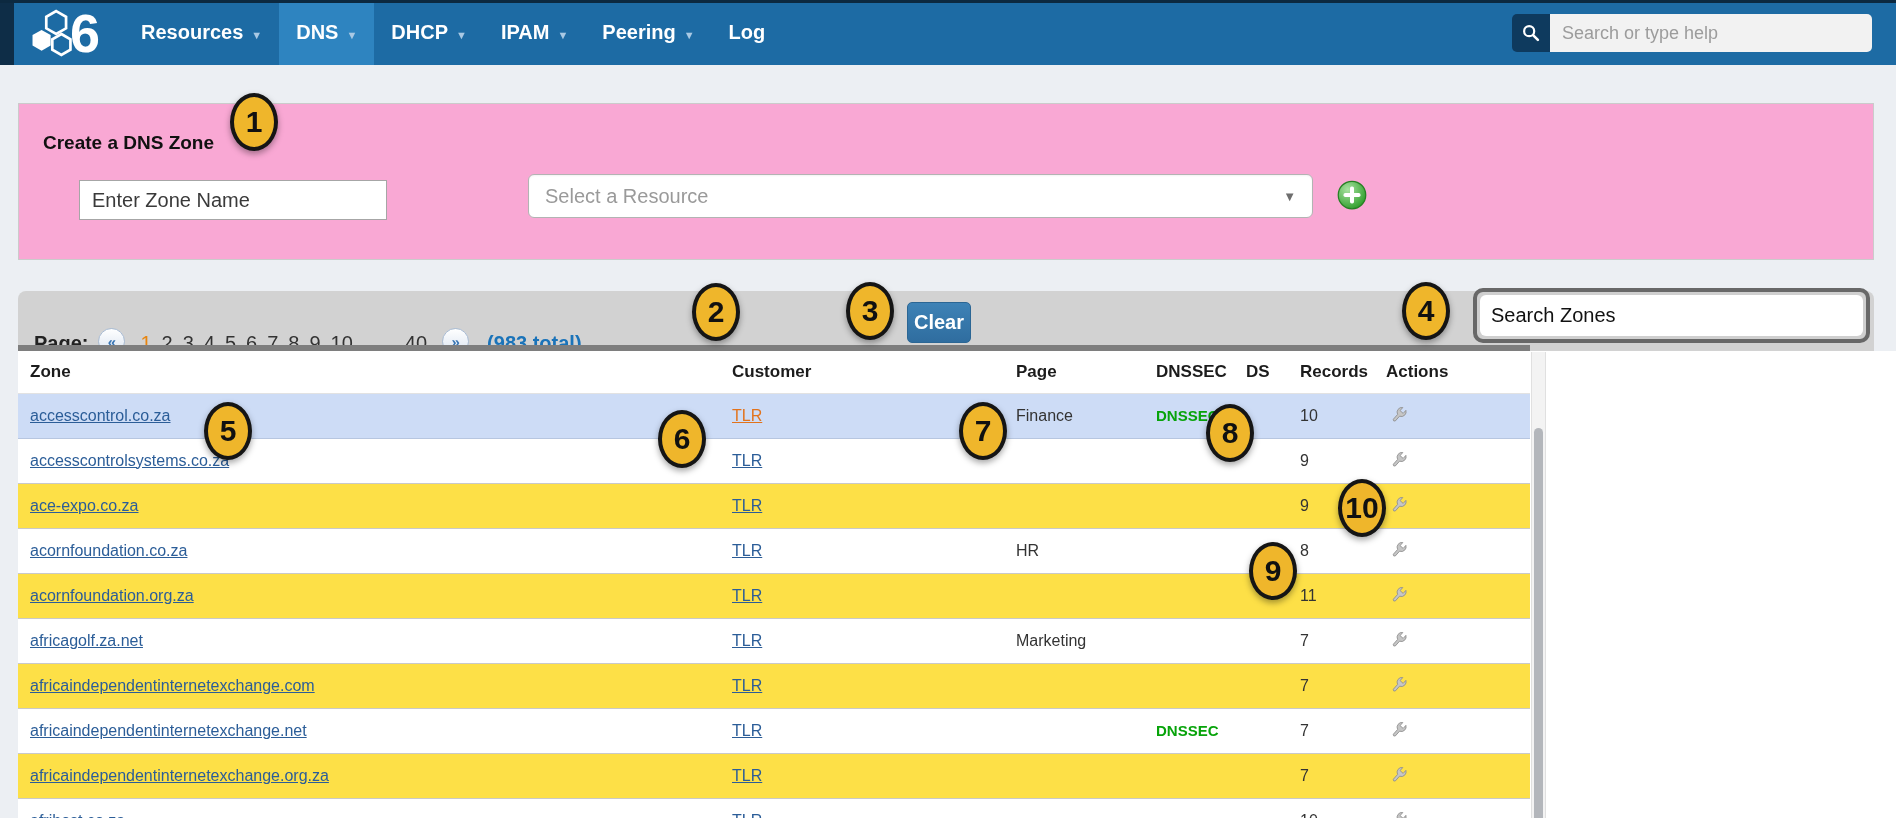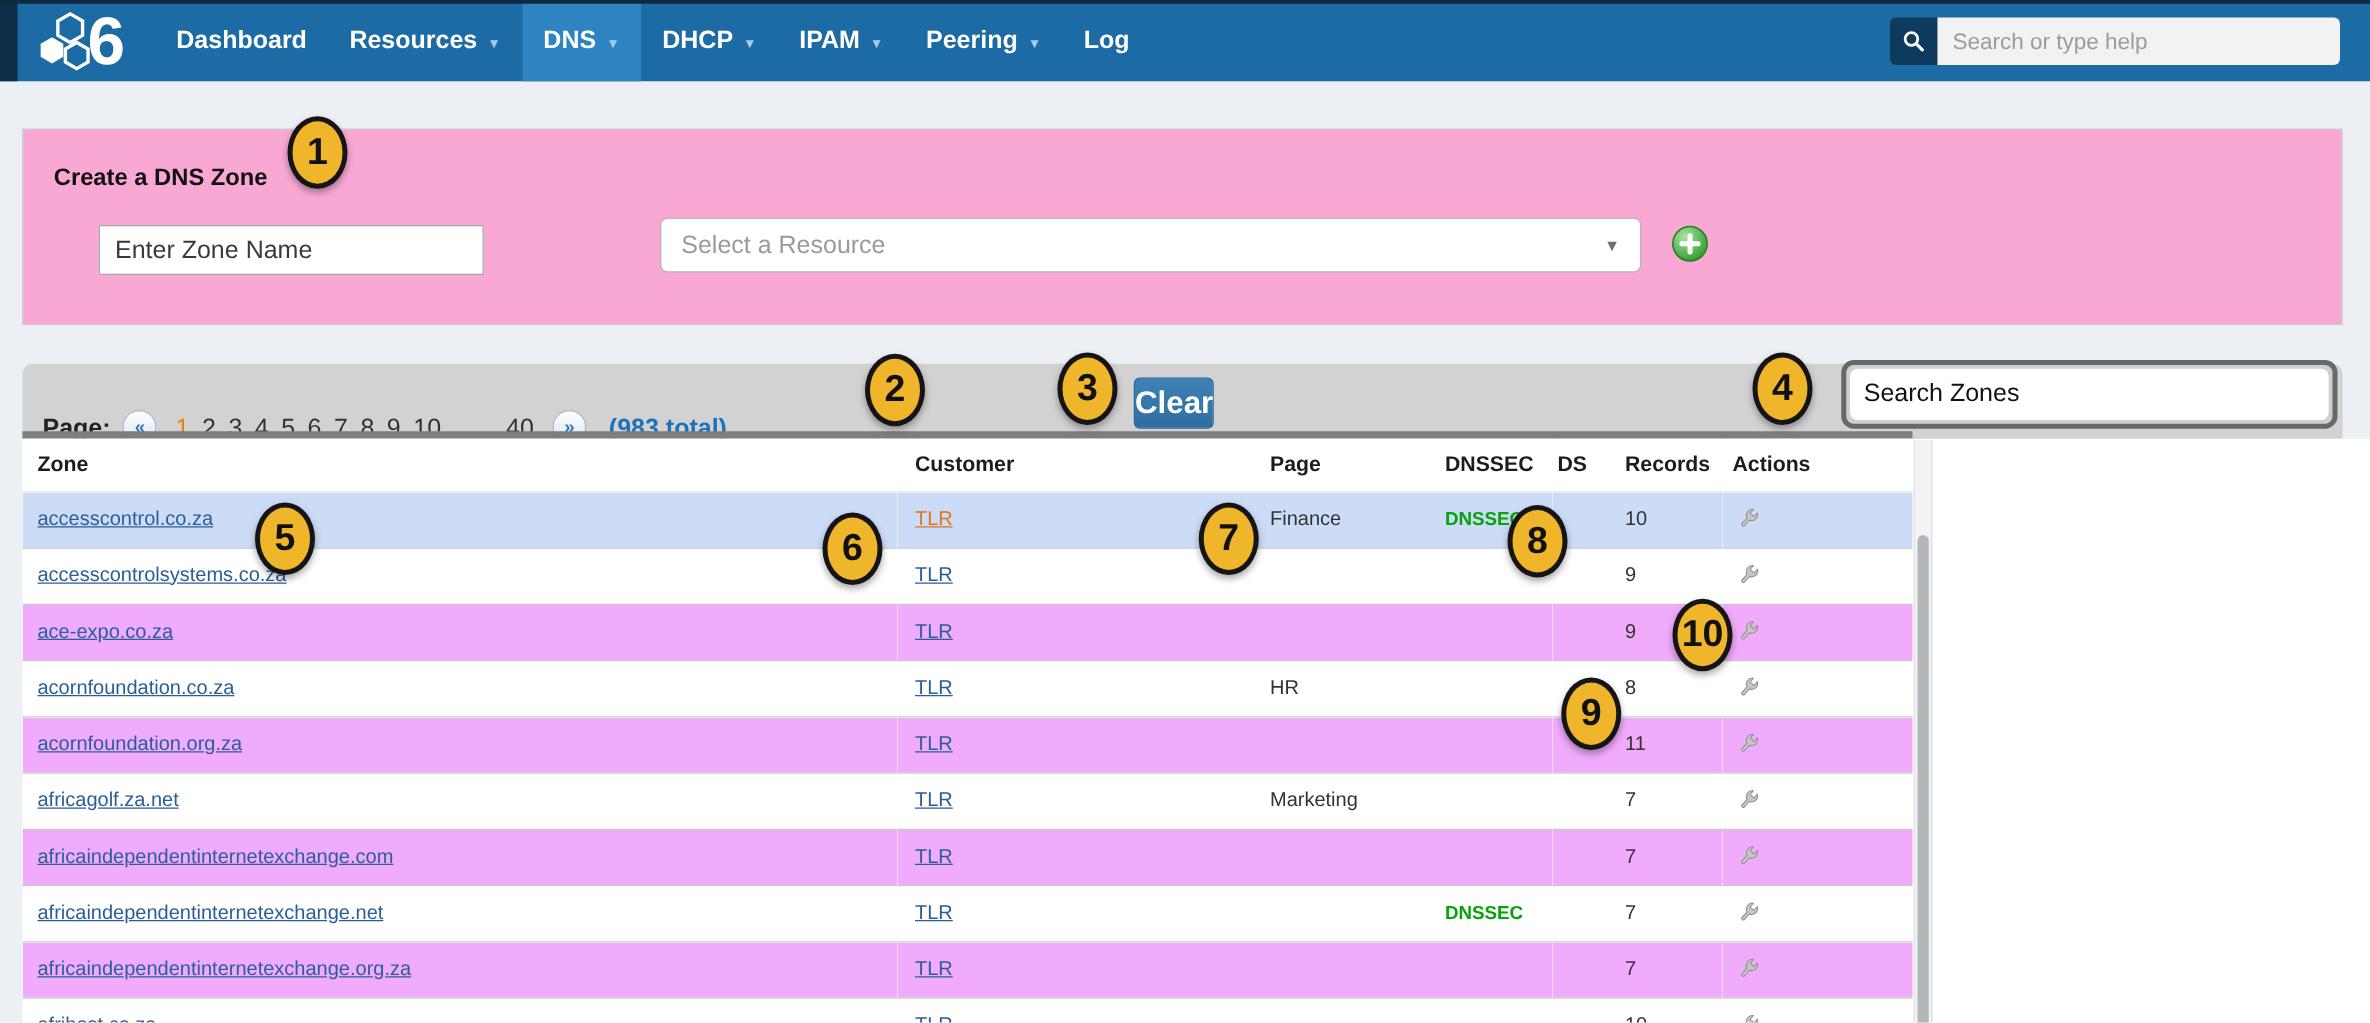"Dashboard" div.nav-item { html: <div> <span>Dashboard</span> </div> -> none }
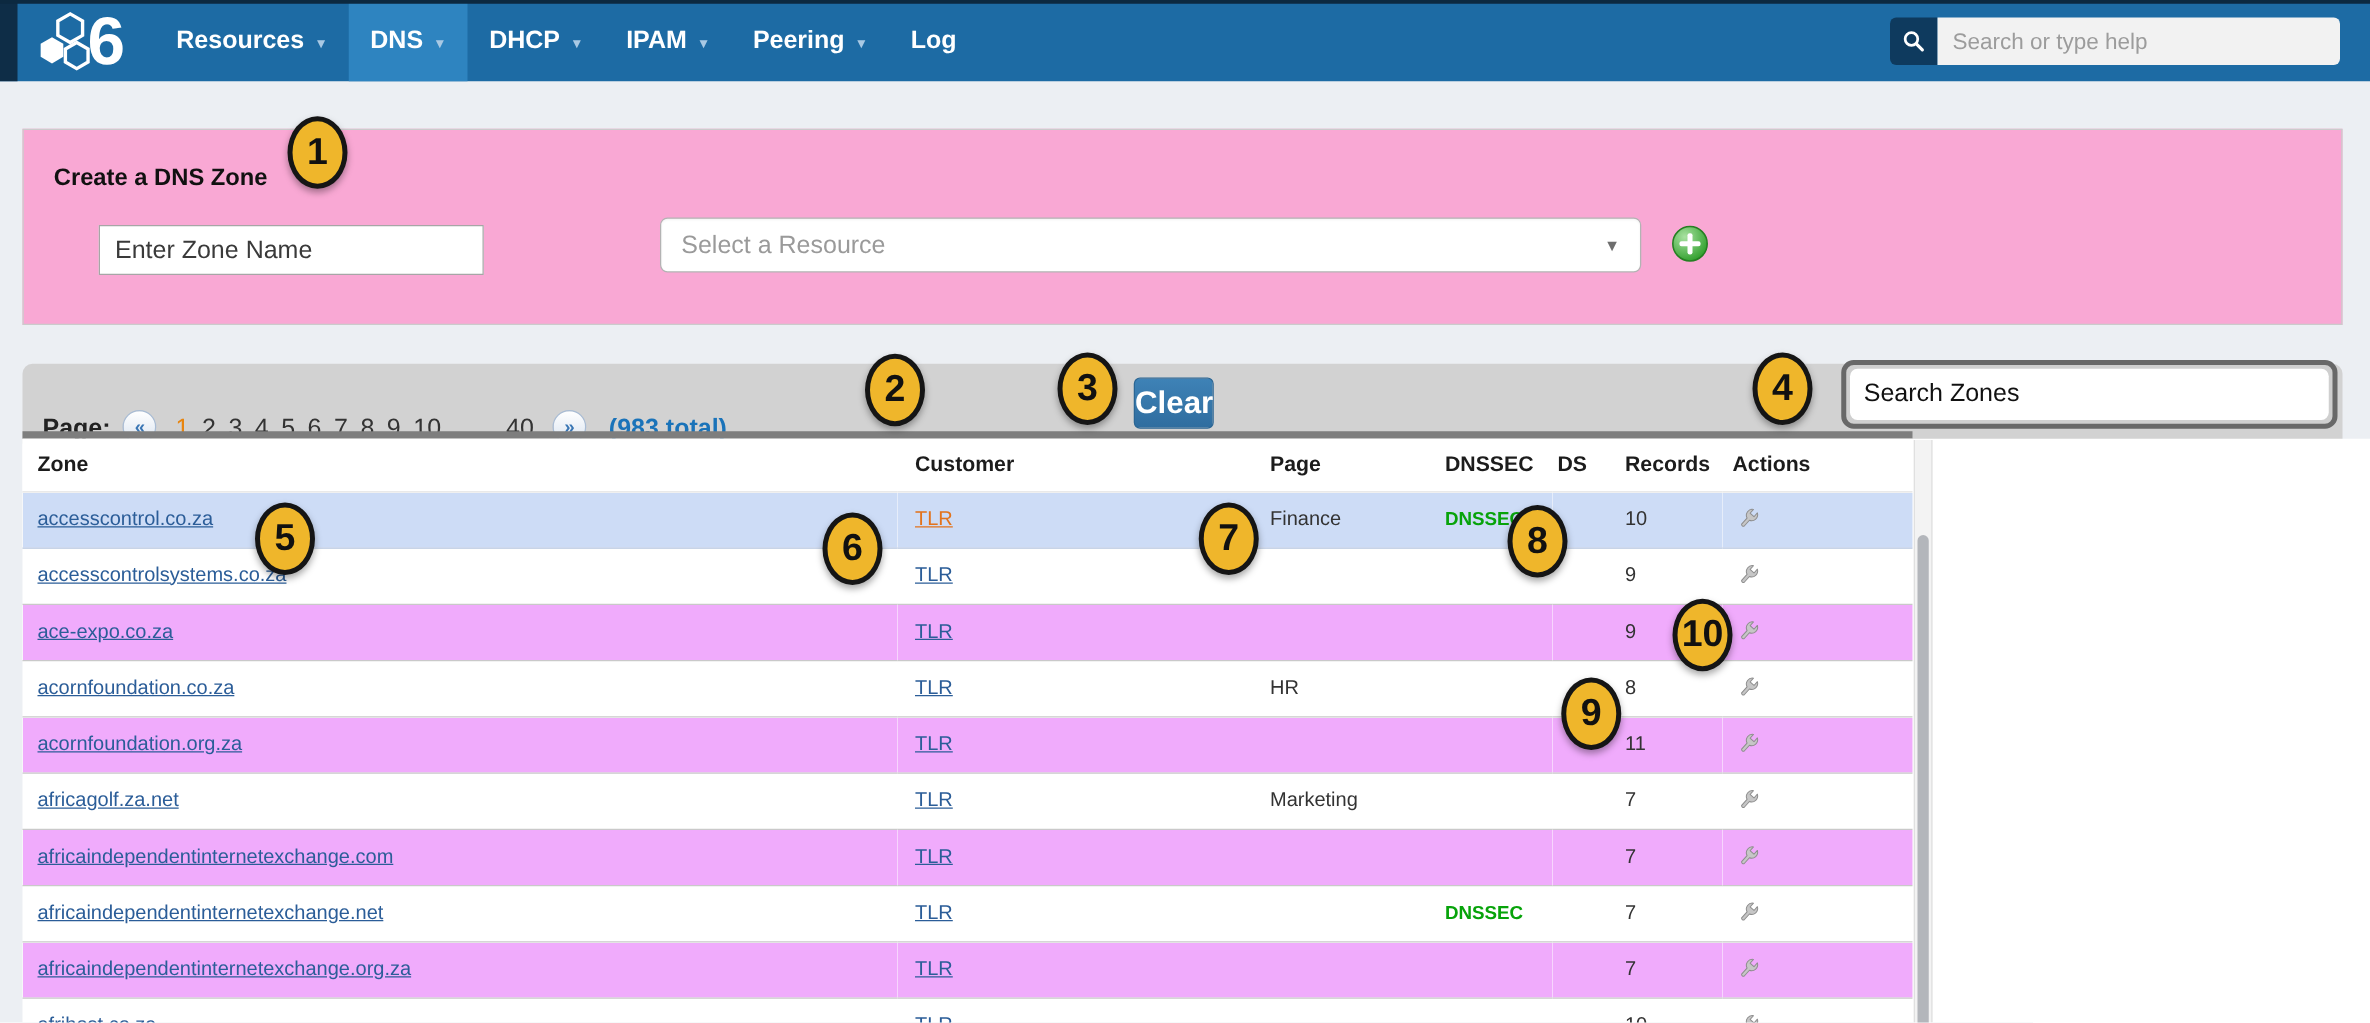"Clear" .clear-btn { font-size: 25px -> 20px }
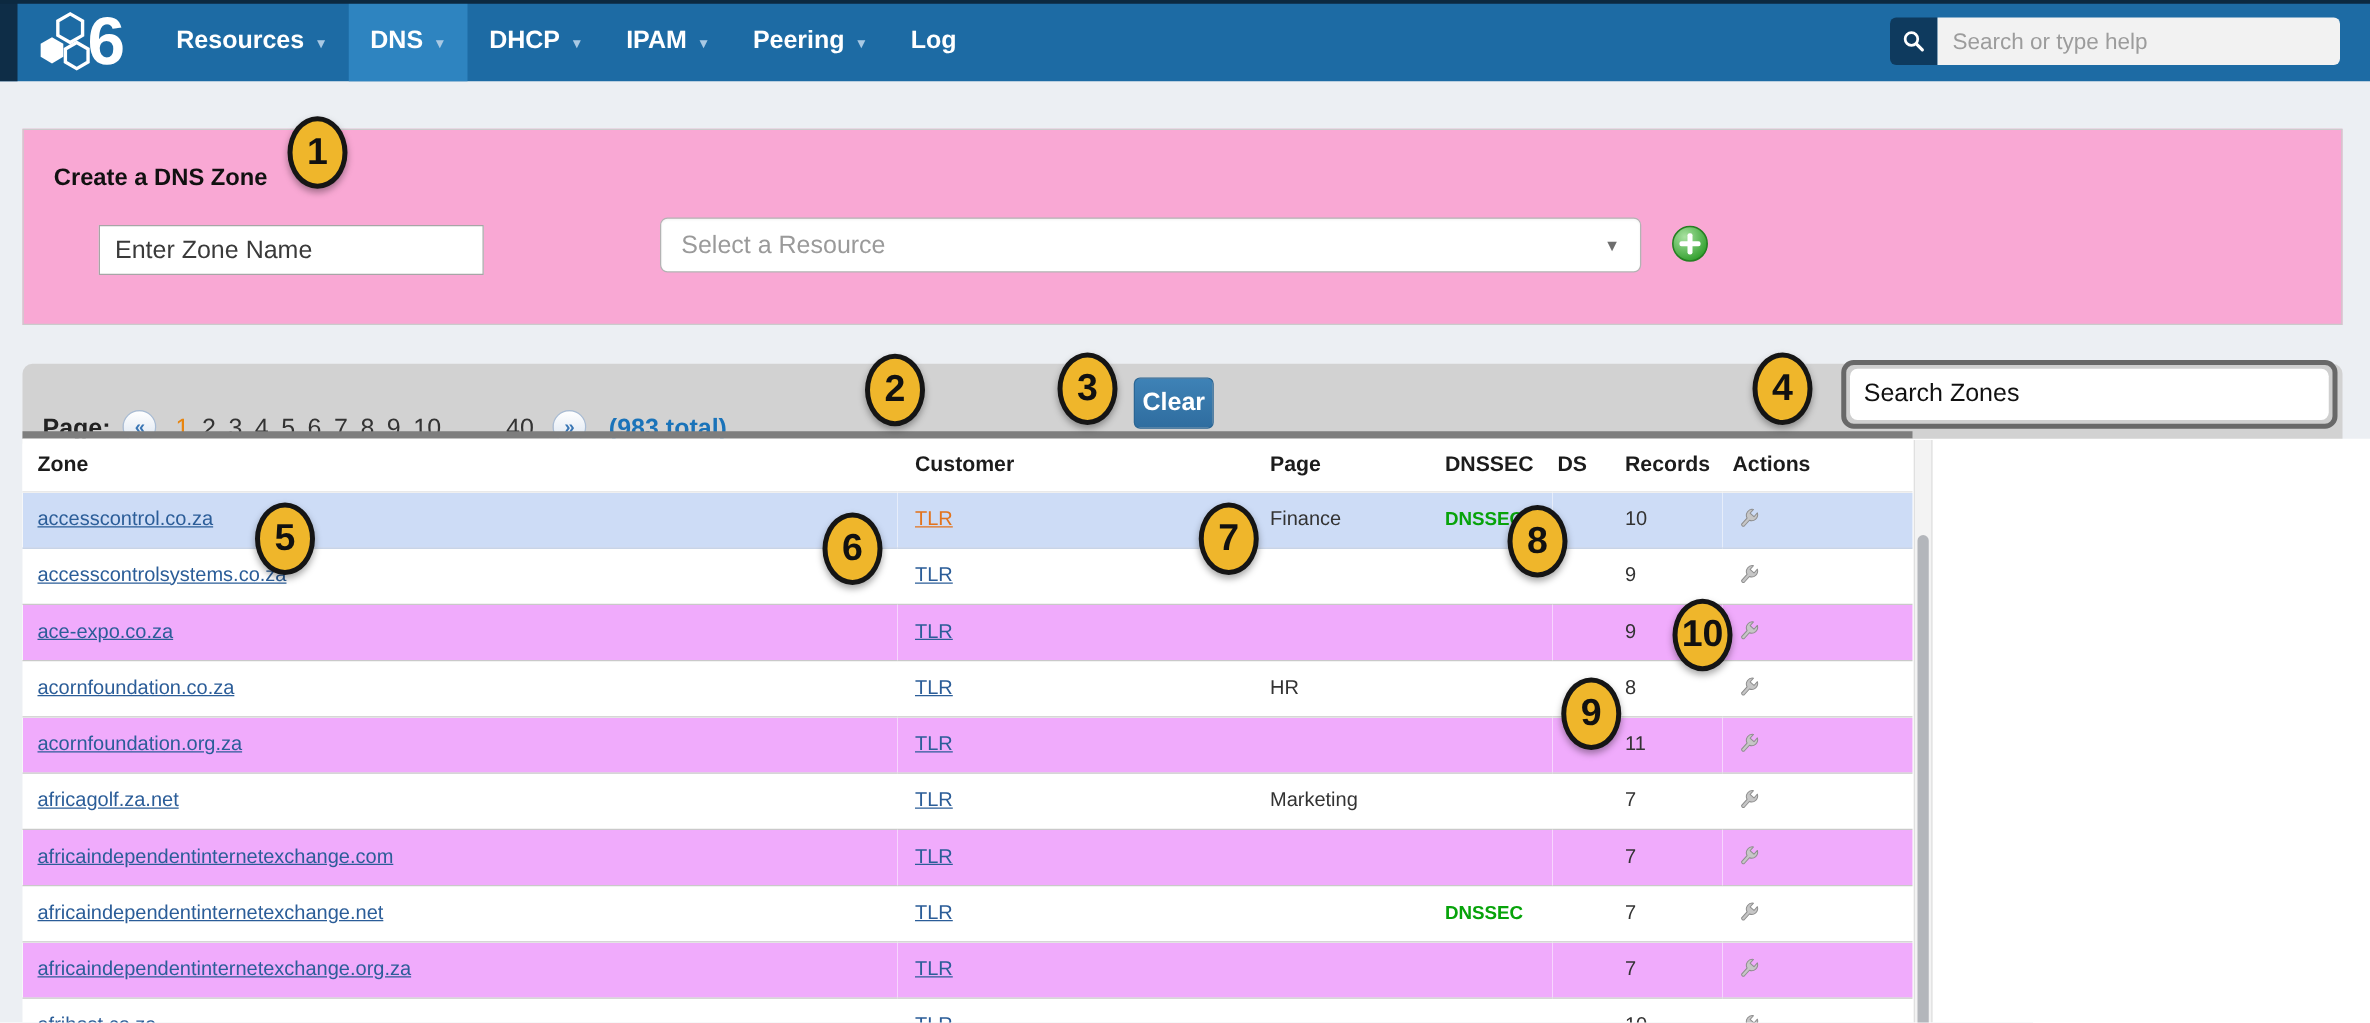"ace-expo.co.za" .zones-table tr.alt { background: #f0abfc -> #fde047 }
